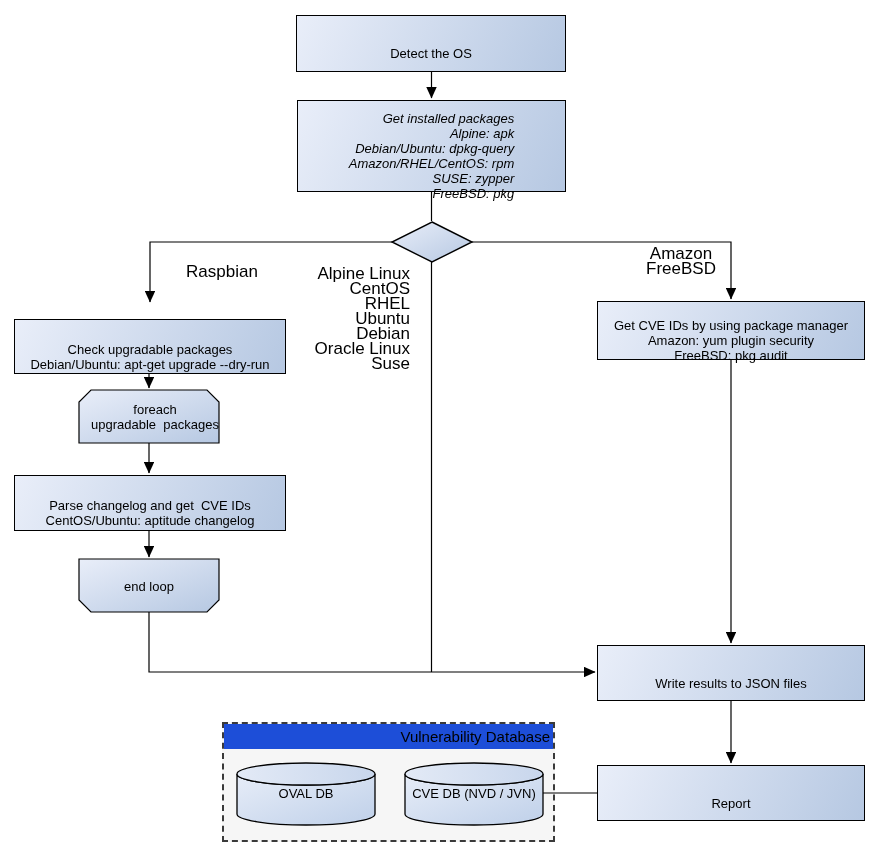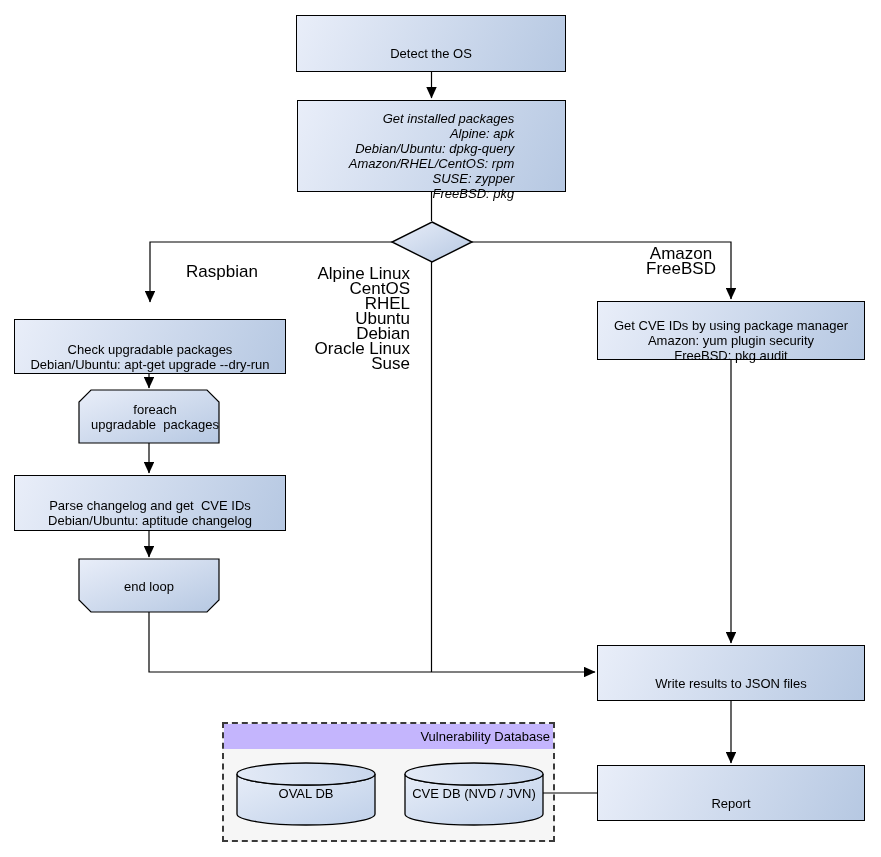"Parse changelog and get CVE" span.inner { text: Debian/Ubuntu -> CentOS/Ubuntu }
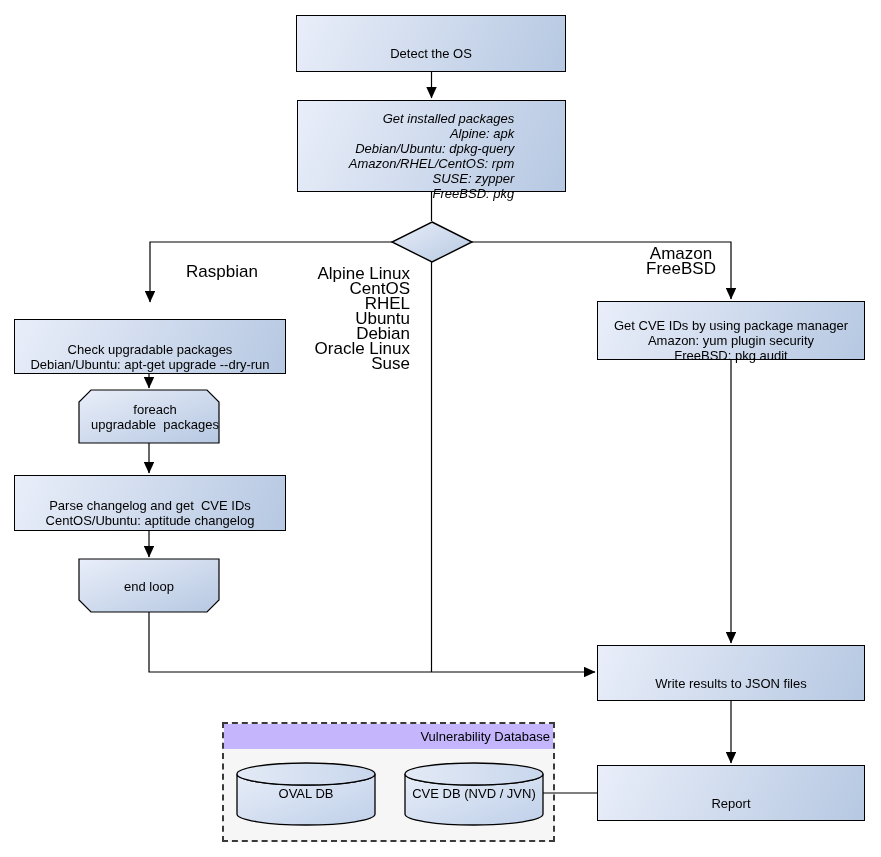"Vulnerability Database" #vuln-header { background: #c4b5fd -> #1d4ed8; font-size: 13px -> 15px }
